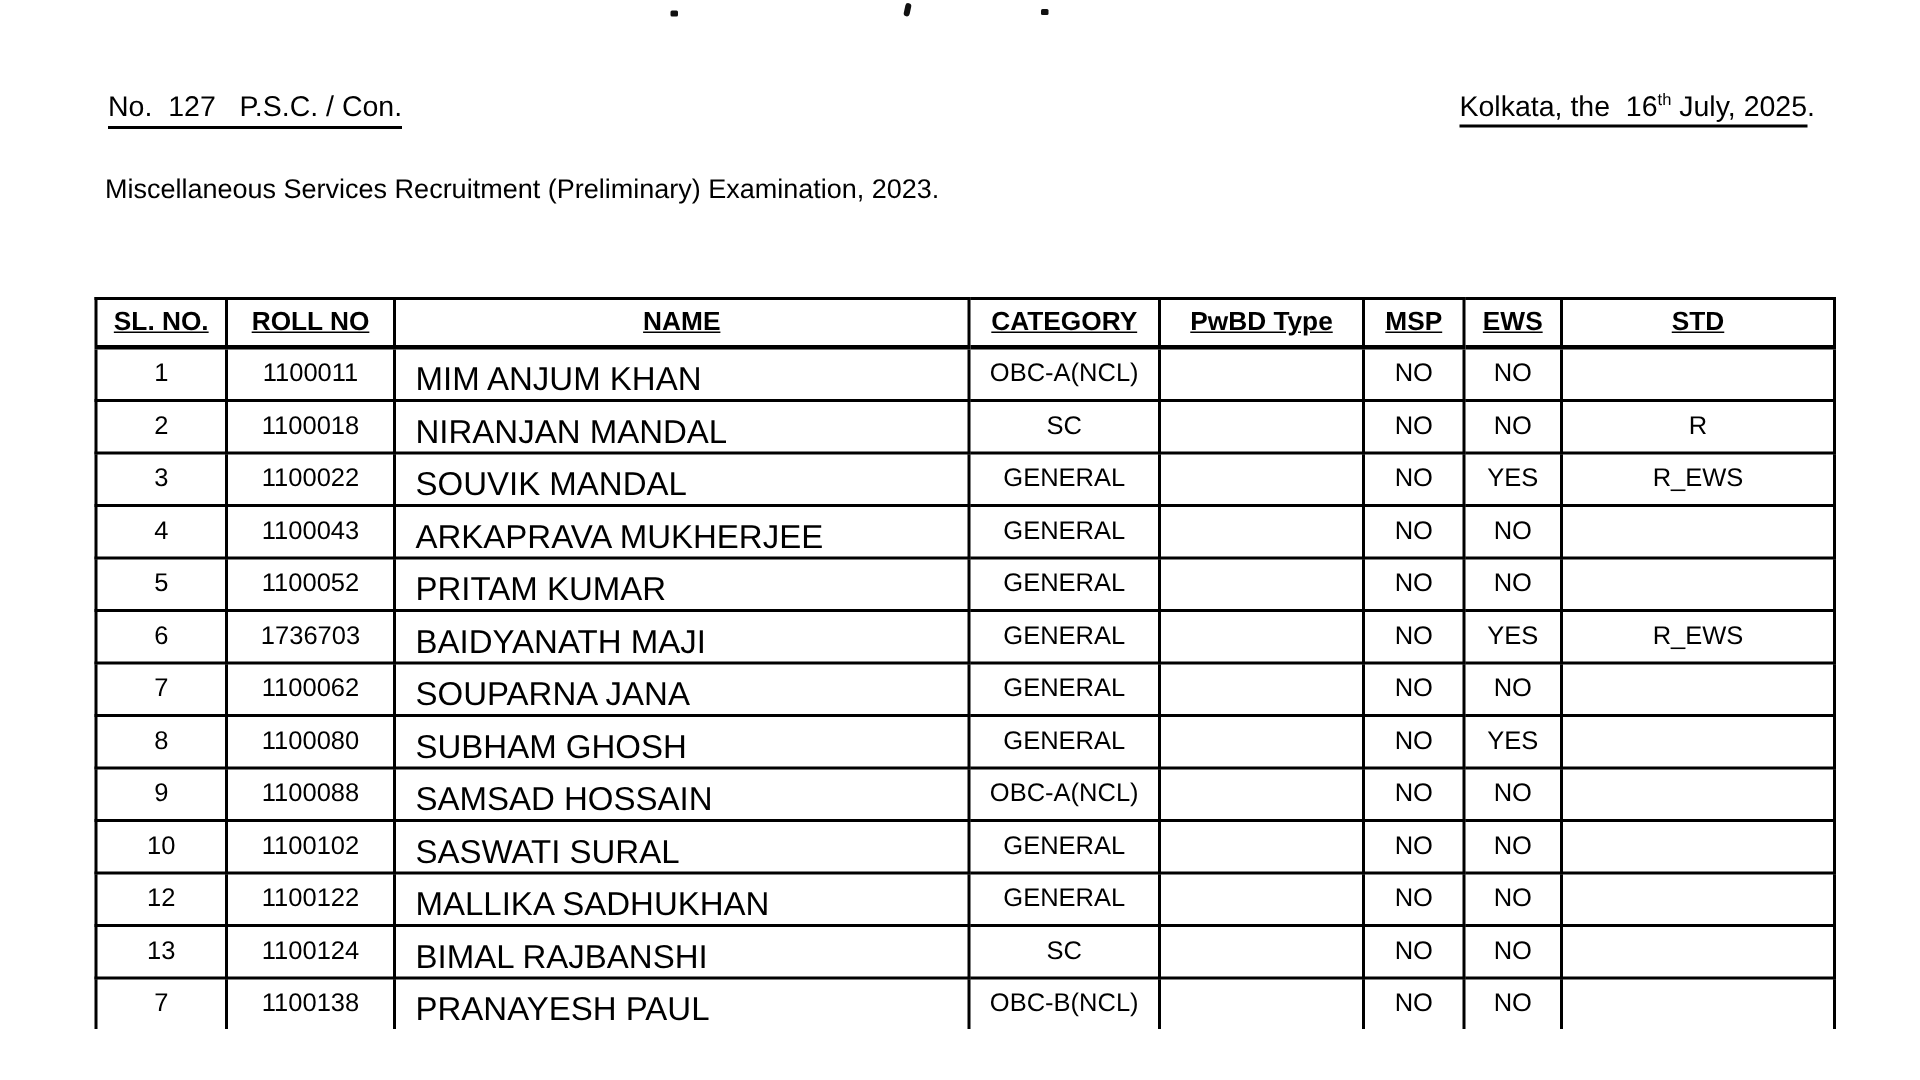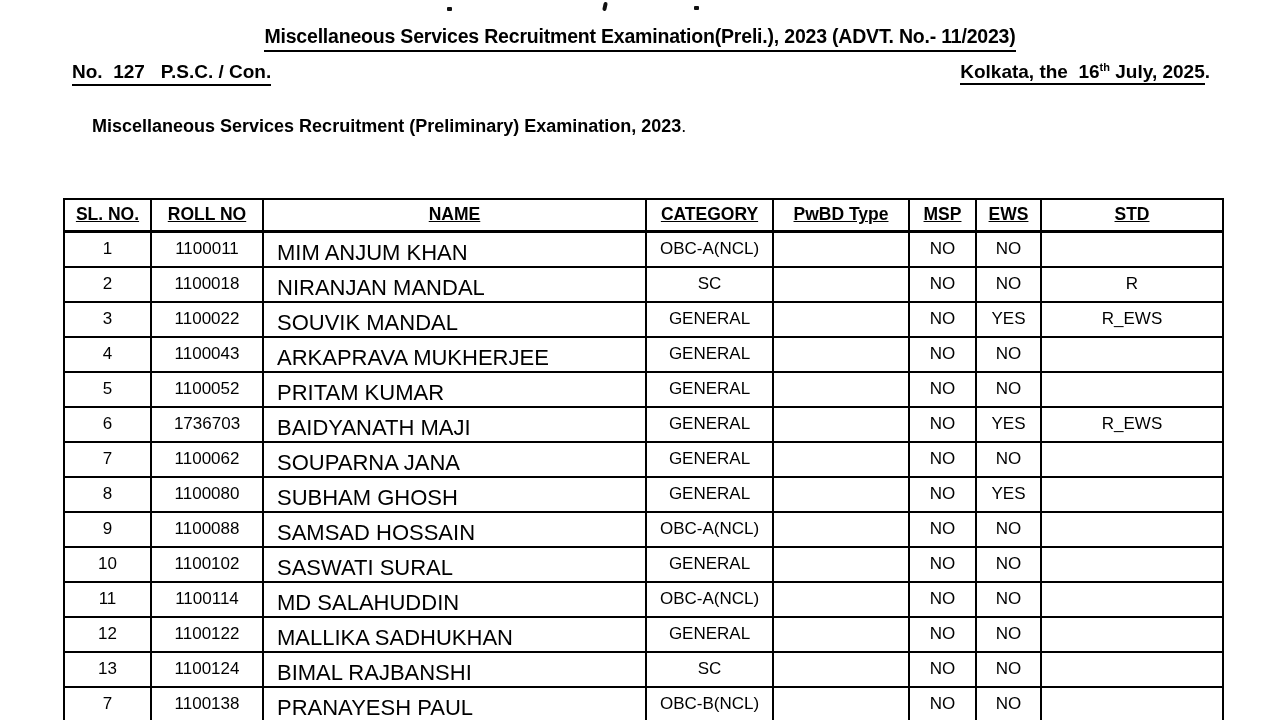"Miscellaneous Services Recruitment" div.title-wrap { html: <div> <span>Miscellaneous Services Recruitment Examination(Preli.), 2023 (ADVT. No.- 11/2023)</span> </div> -> none }
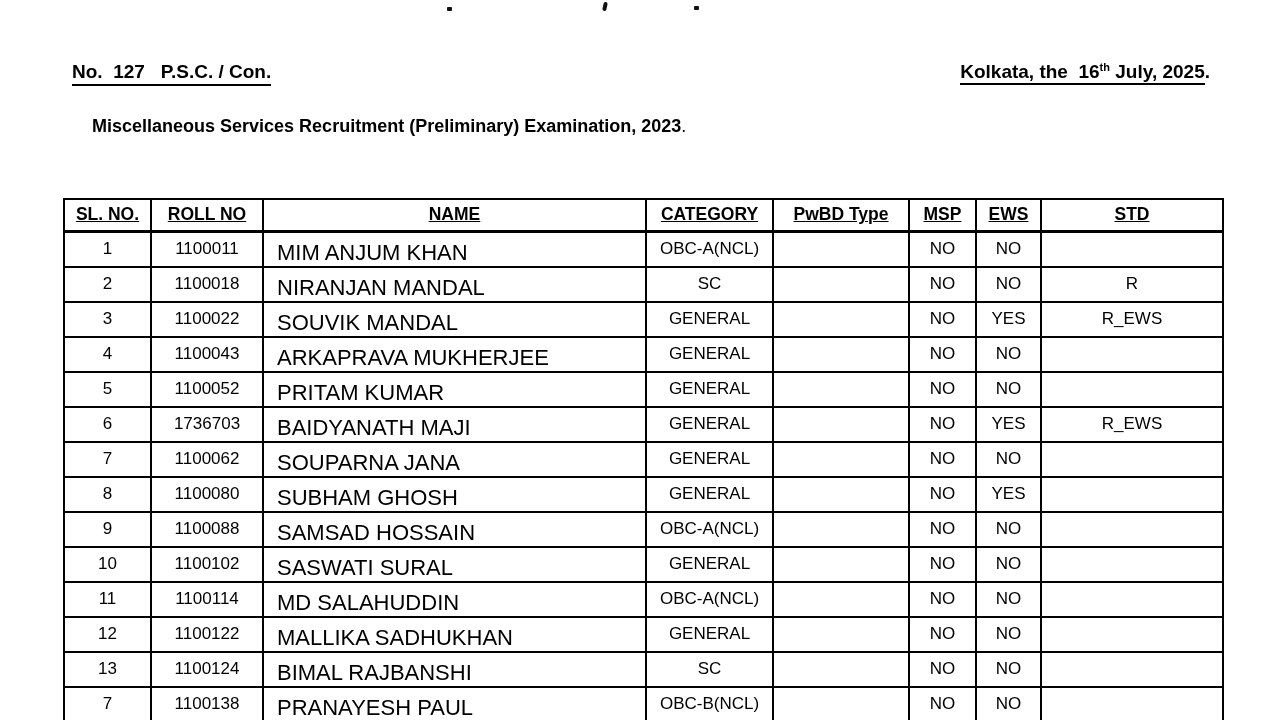"No. 127 P.S.C. / Con." .subhead { font-weight: 700 -> 400 }
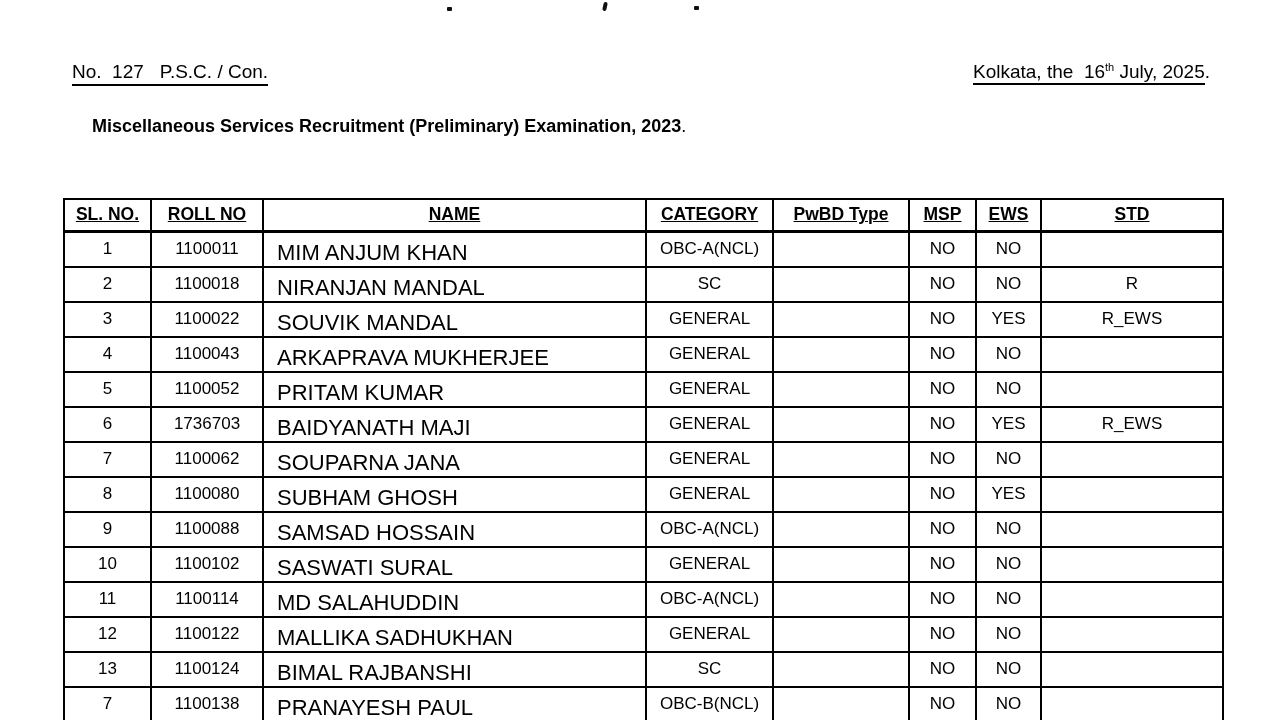"Miscellaneous Services Recruitment" .intro .bold { font-weight: 700 -> 400; margin-left: 22px -> none }
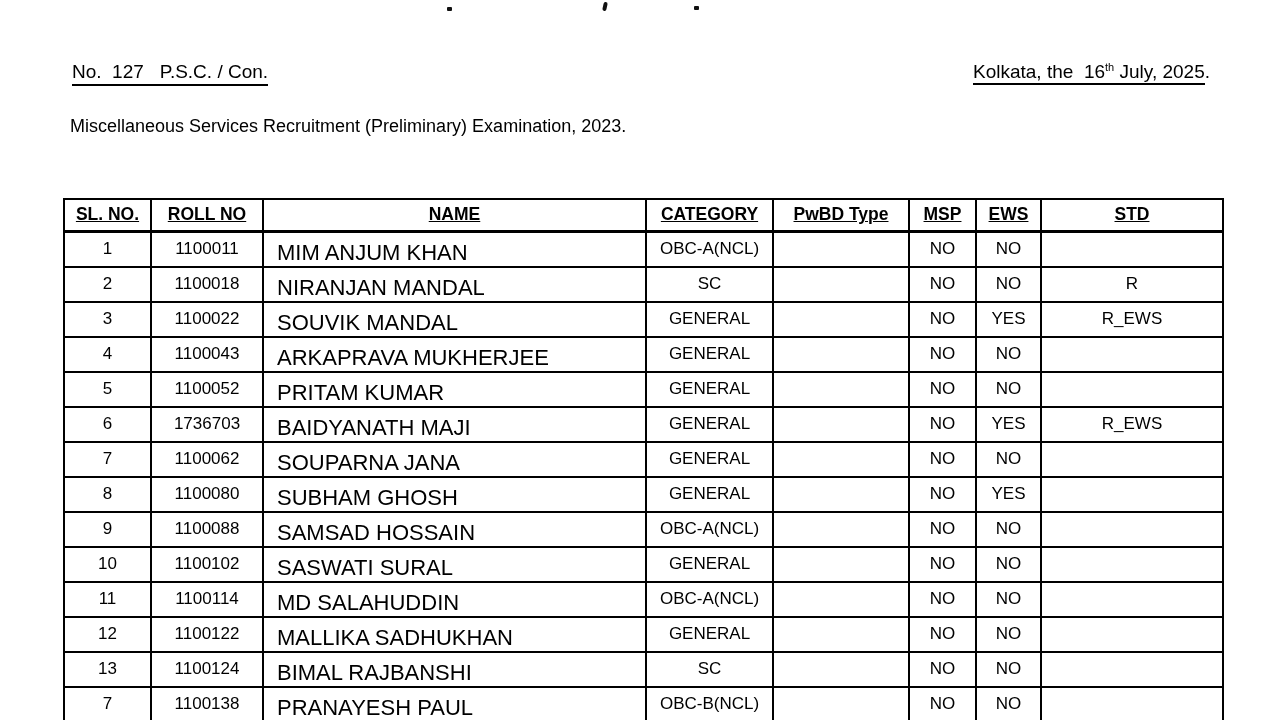"11" tr { html: <tr> <td>11</td> <td>1100114</td> <td>MD SALAHUDDIN</td> <td>OBC-A(NCL)</td> <td></td> <td>NO</td> <td>NO</td> <td></td> </tr> -> none }
